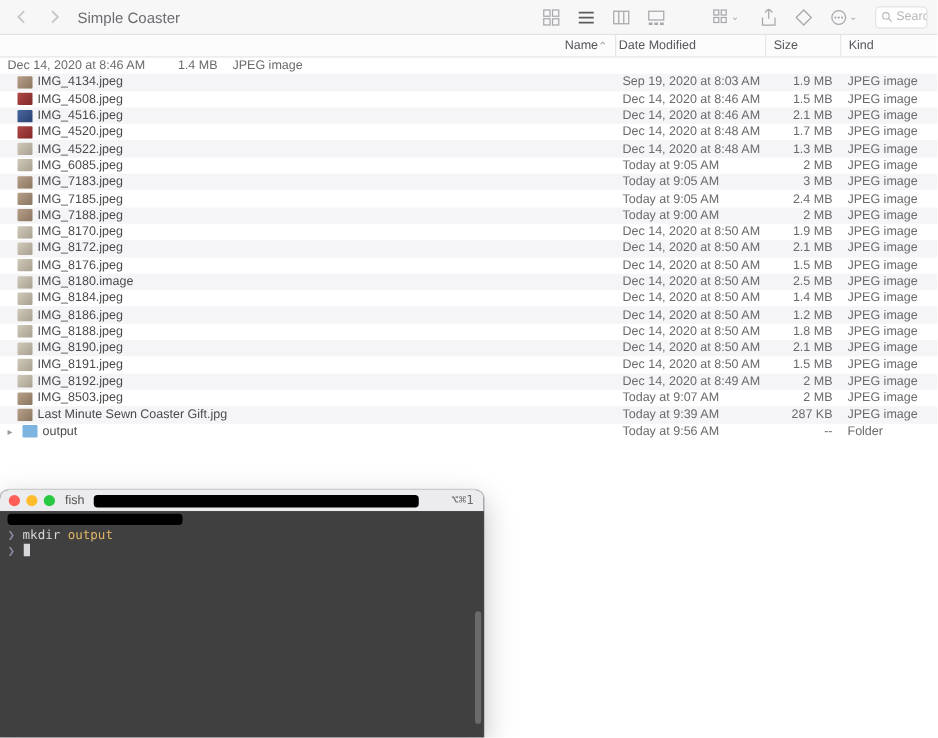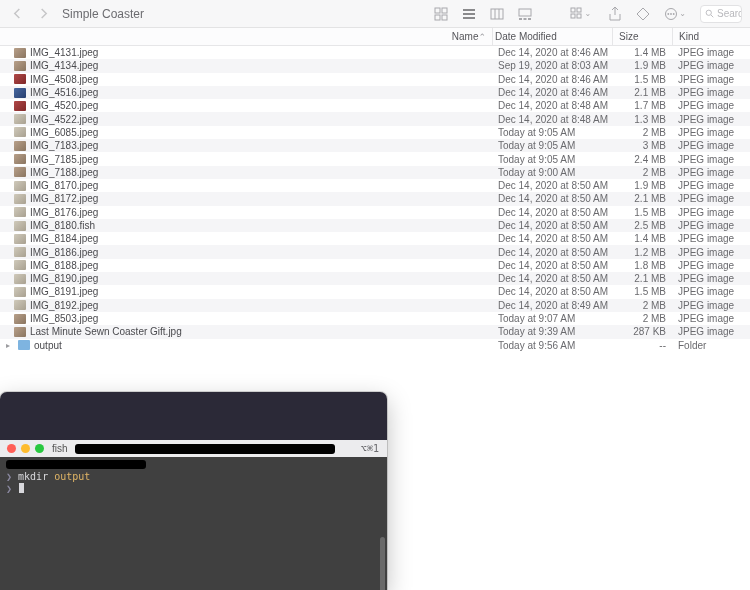"IMG_4131.jpeg" div.rname { html: <div> <span></span> <span>IMG_4131.jpeg</span> </div> -> none }
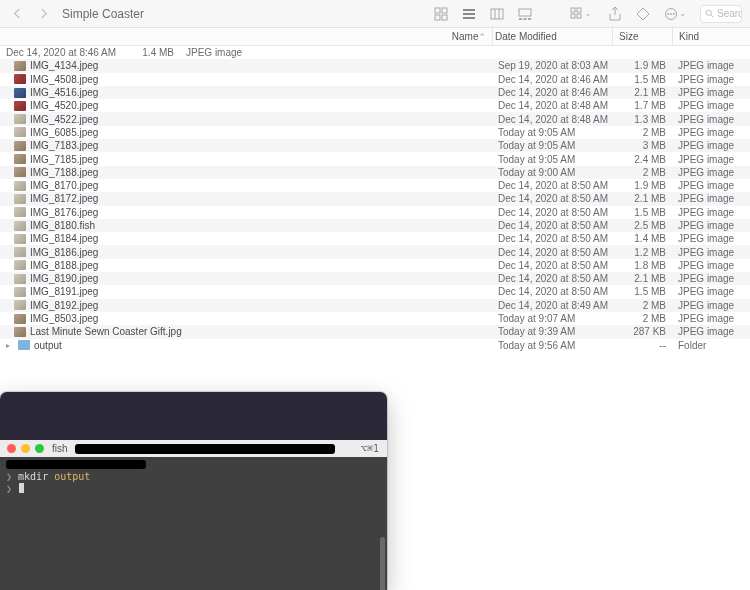"IMG_8180.fish" span { text: 8180.fish -> 8180.image }
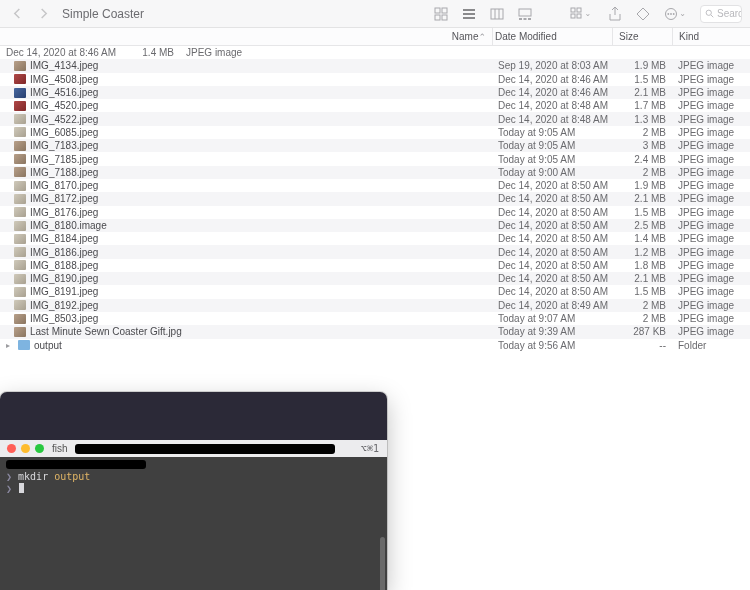"fish" .term-titlebar { margin-top: 48px -> none }
